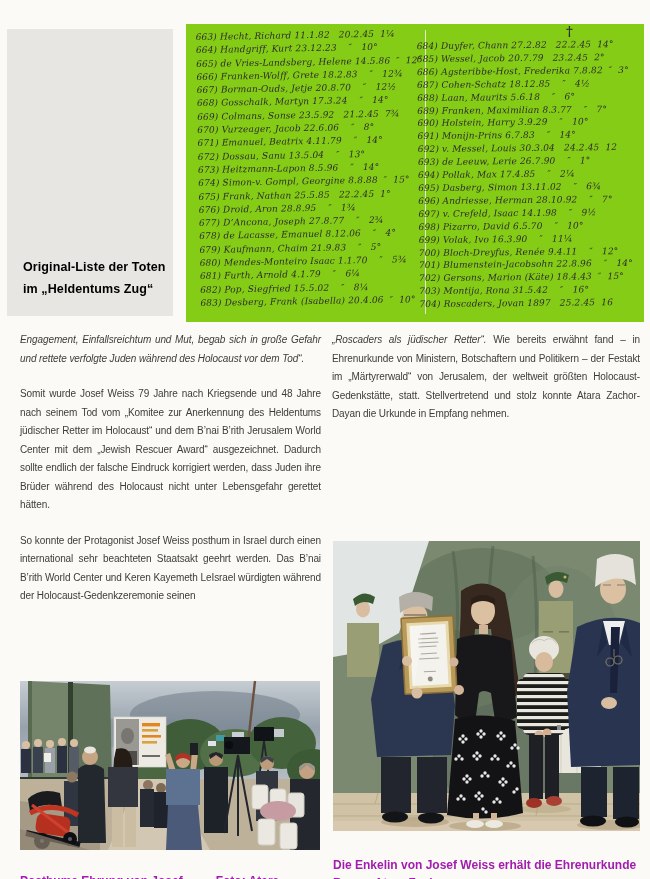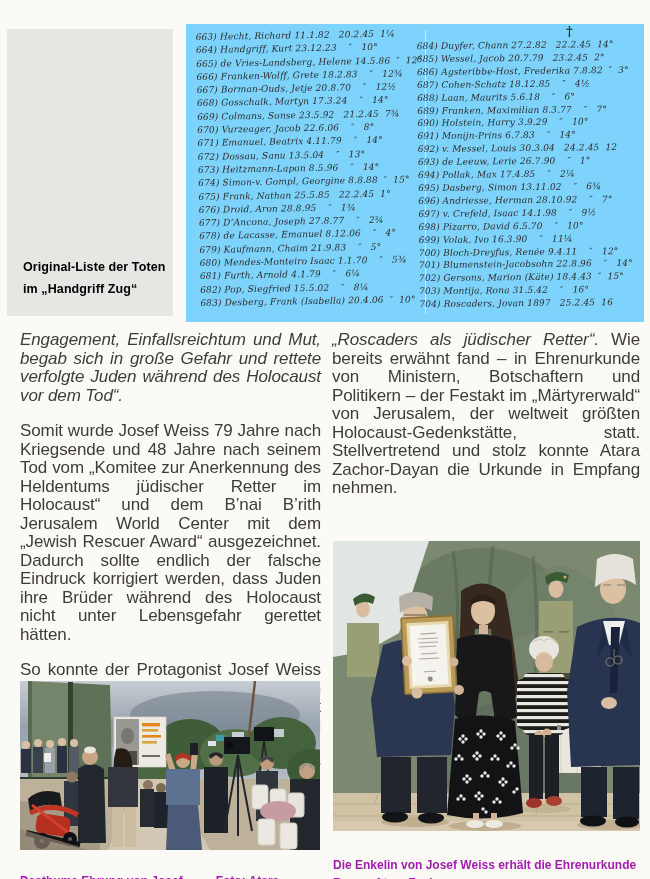"663) Hecht, Richard 11.1.82 20.2.45" .scan { background: #7dd3fc -> #84cc16 }
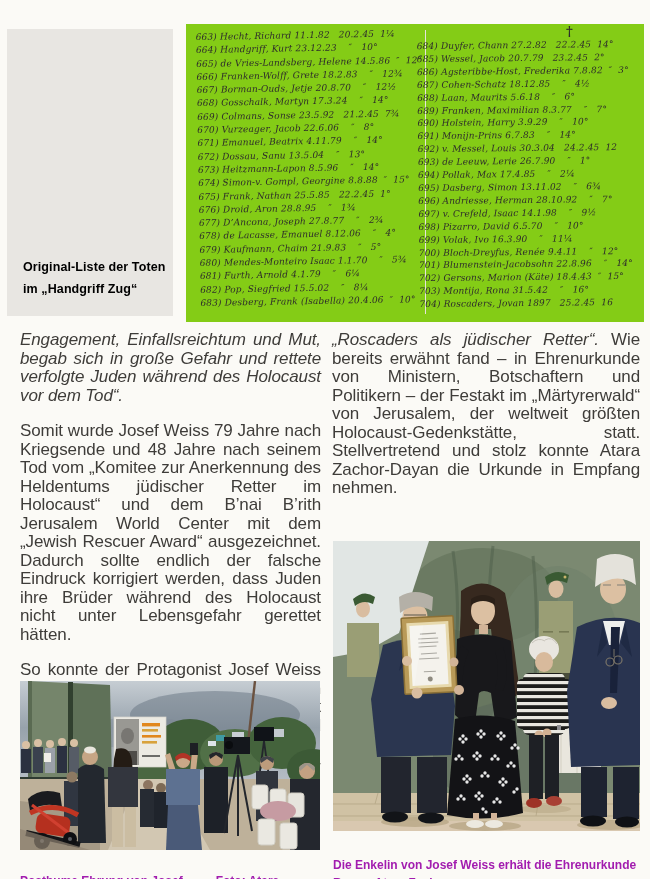"im „Handgriff Zug“" div { text: Handgriff -> Heldentums }
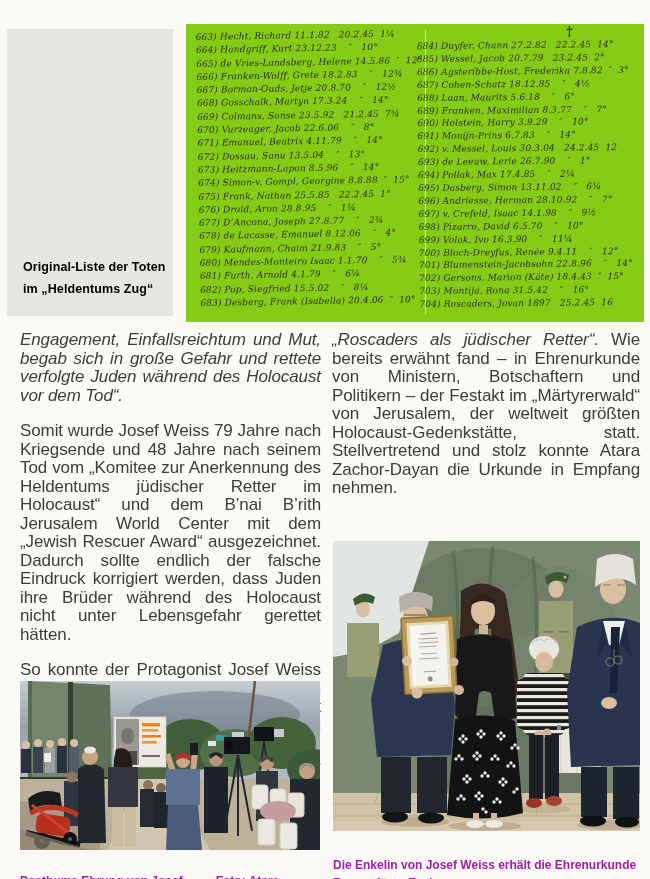"Engagement, Einfallsreichtum und Mut," .col p { font-size: 17px -> 10px }
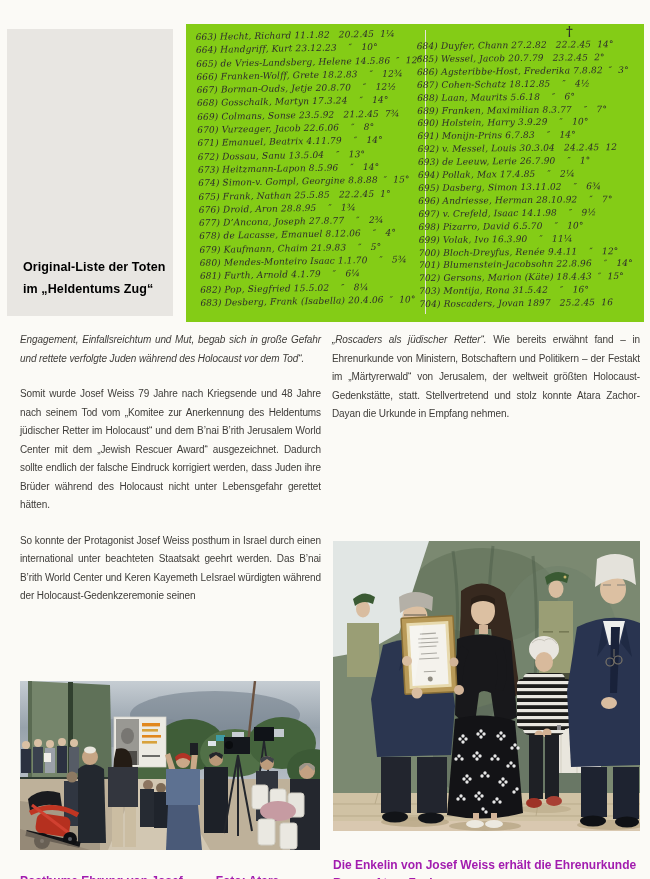"So konnte der Protagonist Josef" p { text: unter -> sehr }
